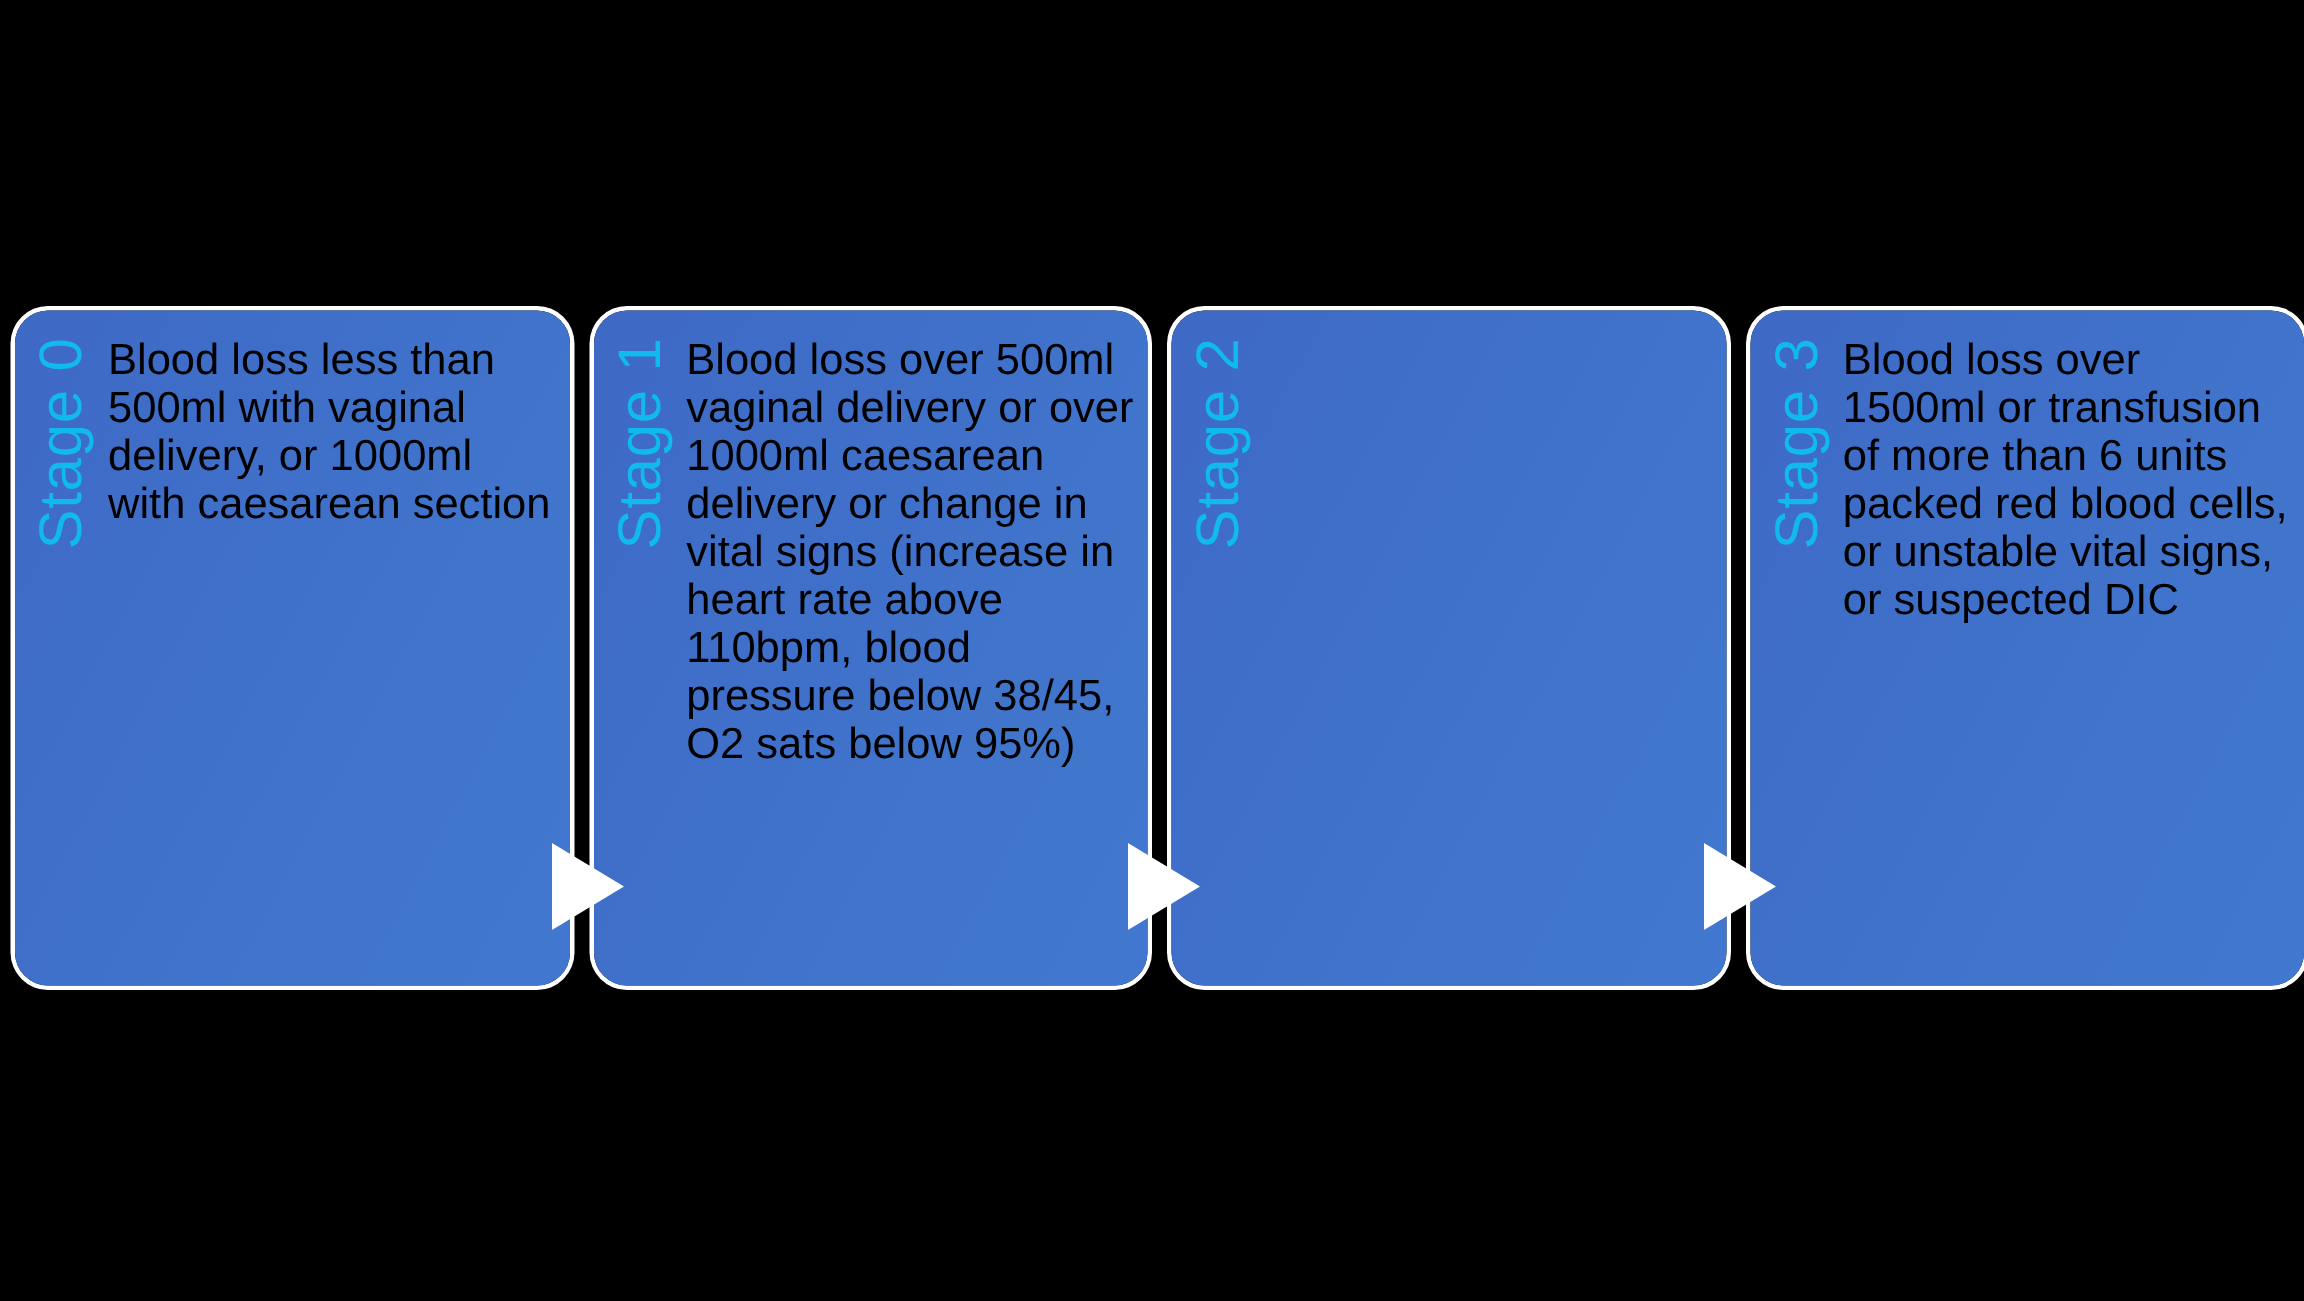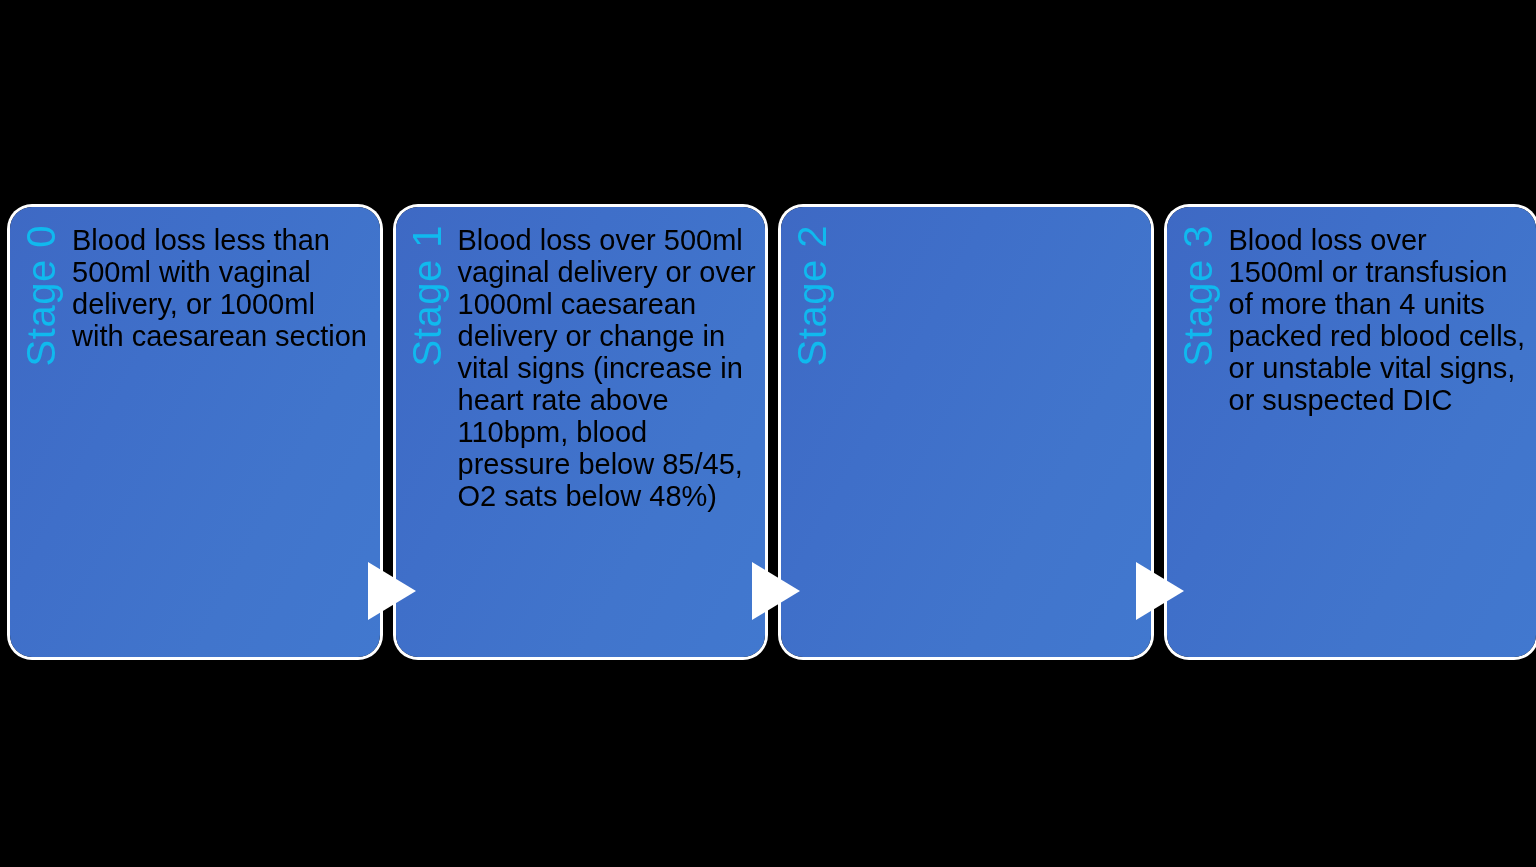"Blood loss over 500ml vaginal" div.stage-body { text: 85/45, O2 sats below 48% -> 38/45, O2 sats below 95% }
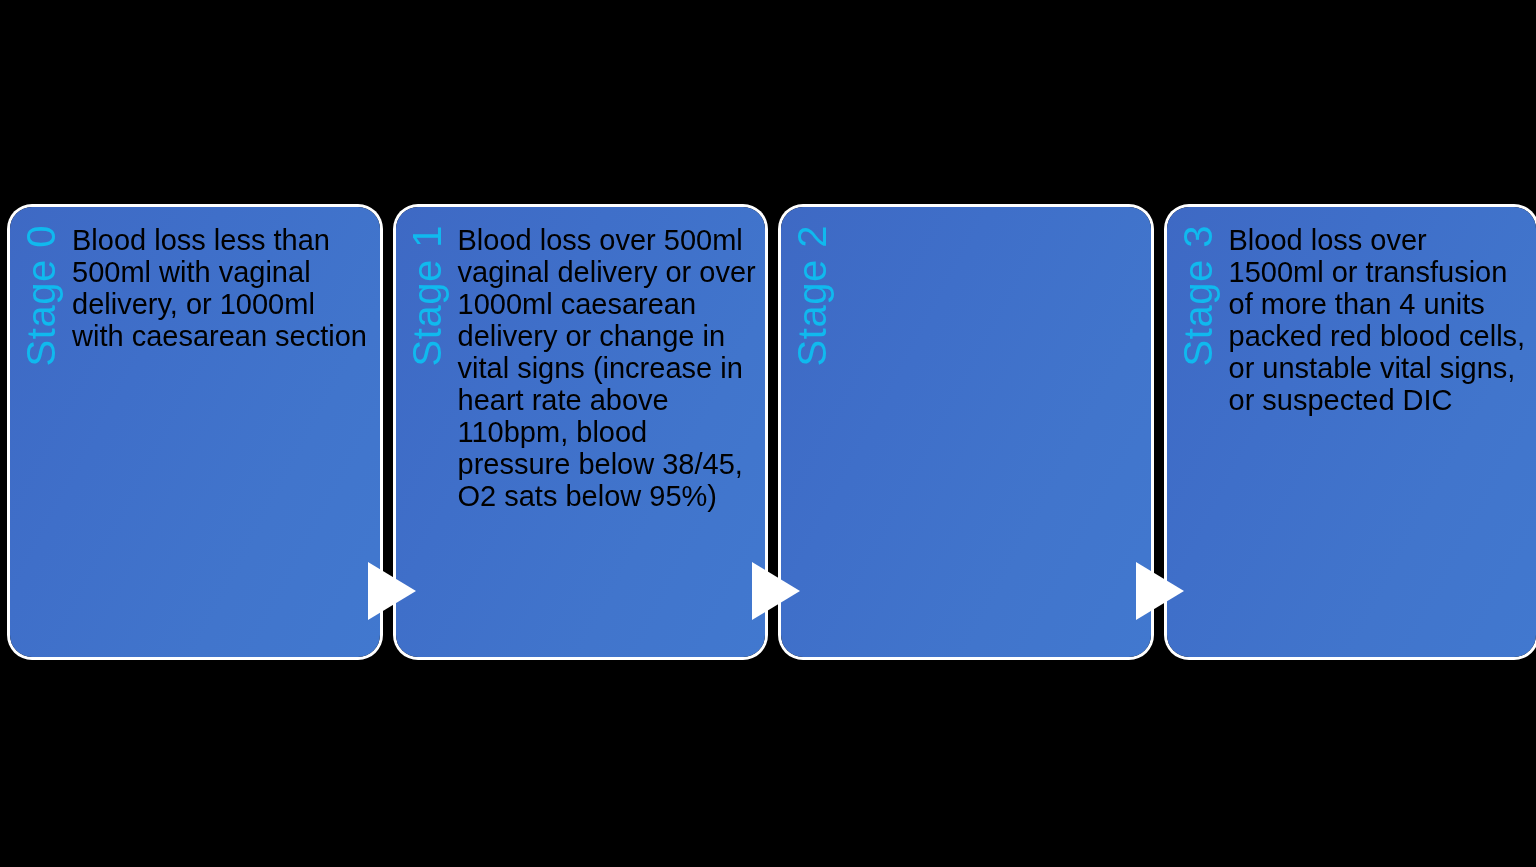"Blood loss over 1500ml or" div.stage-body { text: 4 -> 6 }
